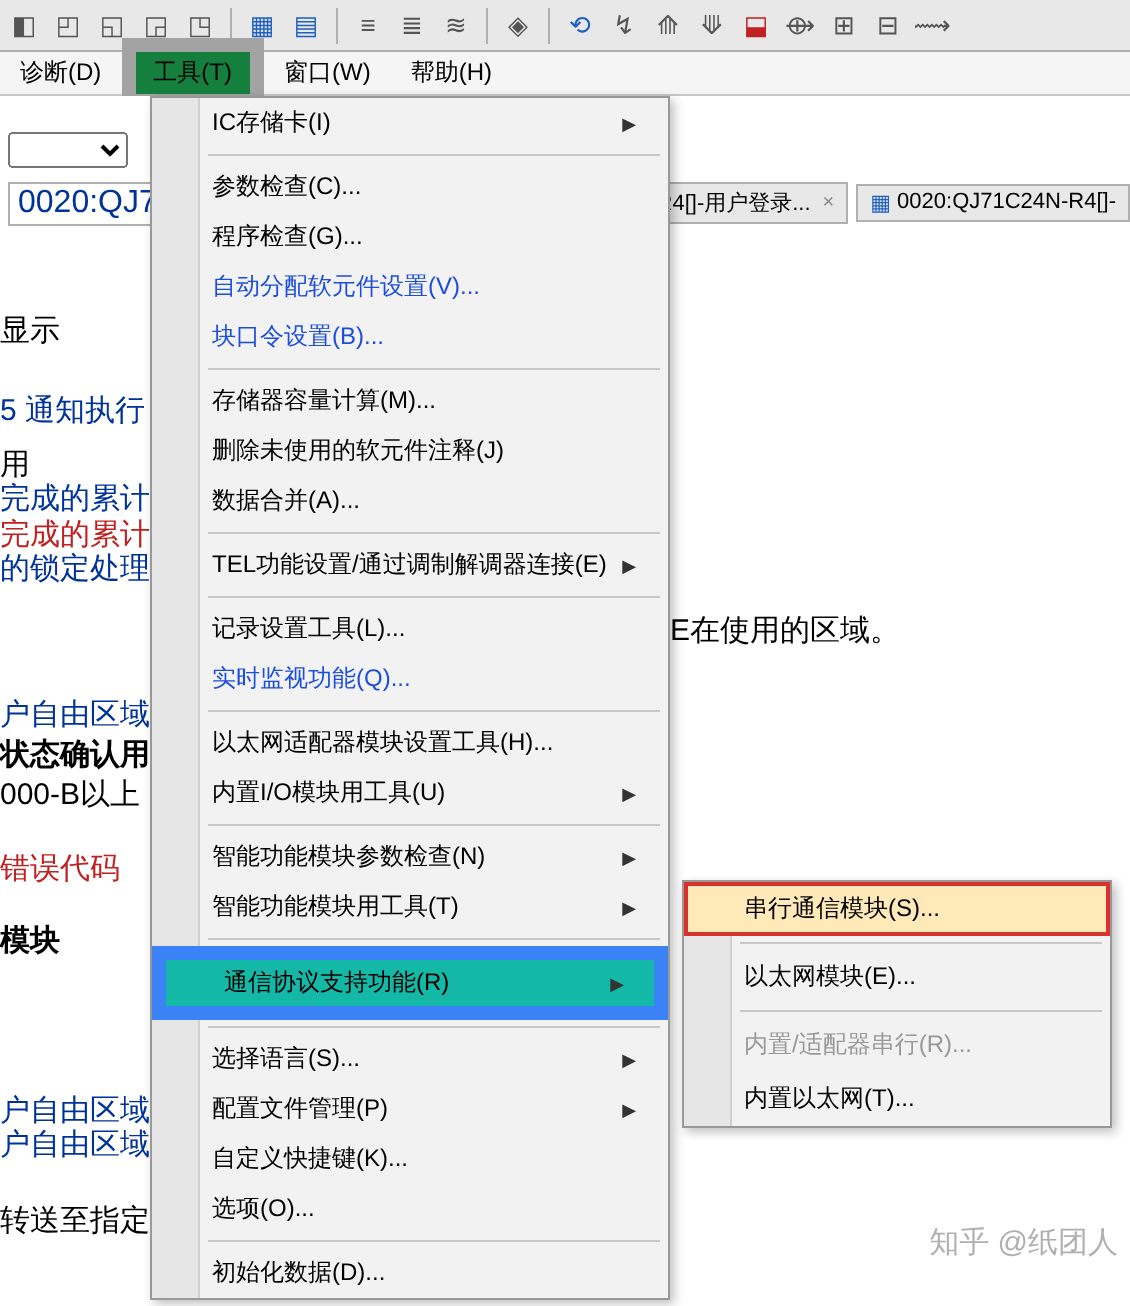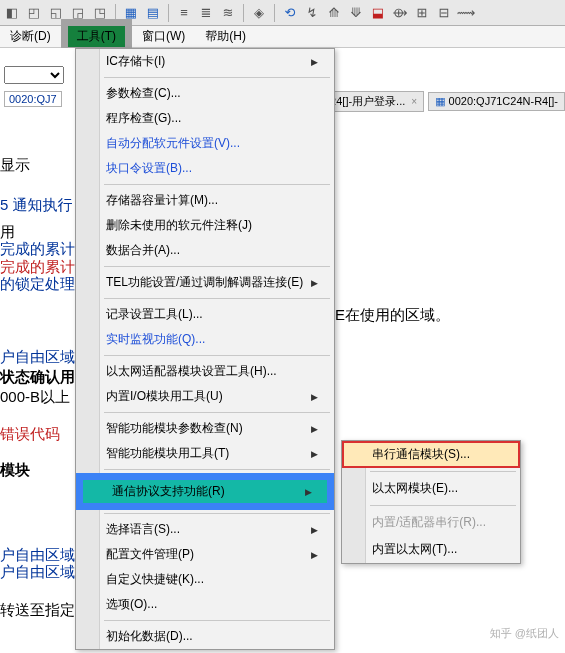"0020:QJ7" .tablabel { font-size: 11px -> 16px }
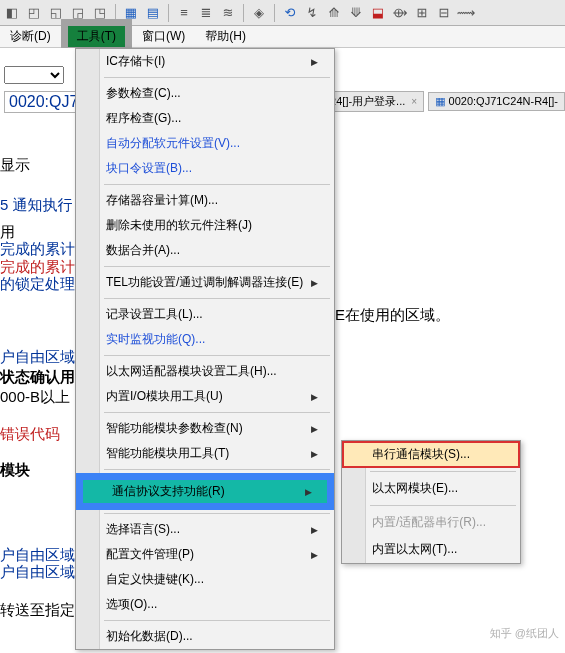"串行通信模块(S)..." .submenu { width: 180px -> 215px }
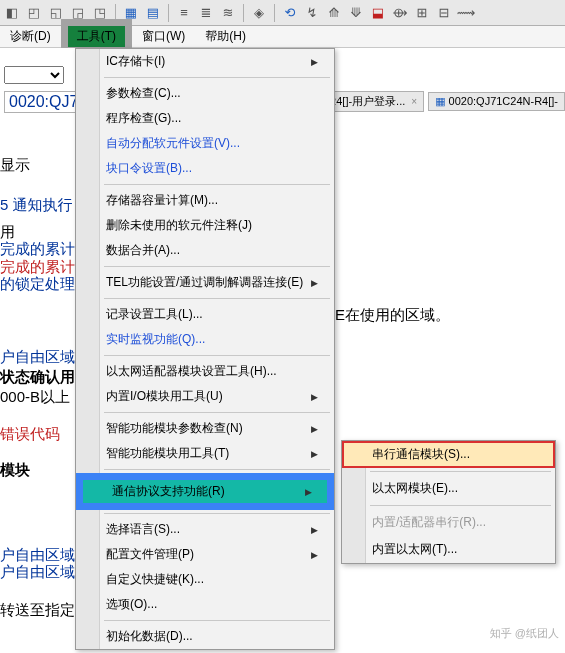"知乎 @纸团人" .watermark { bottom: 12px -> 22px; font-size: 11px -> 15px }
